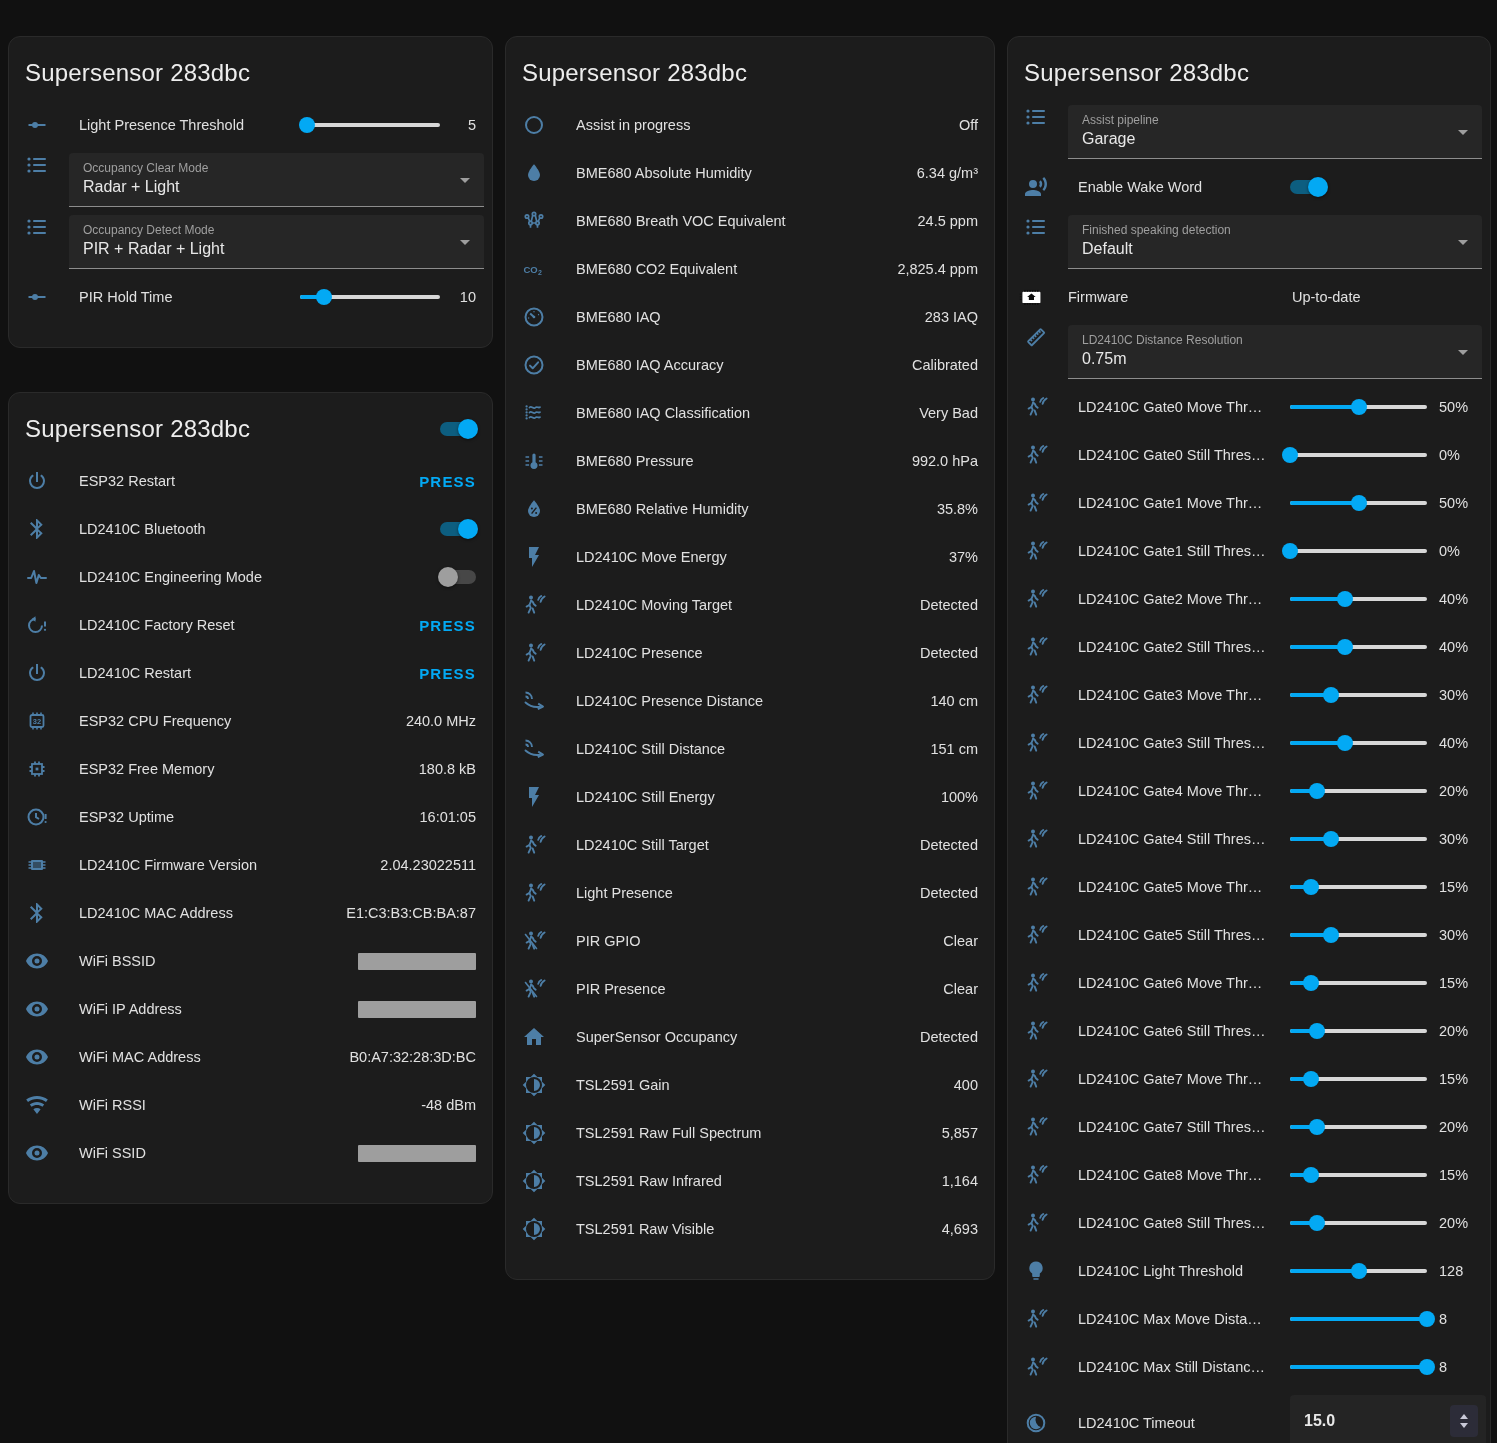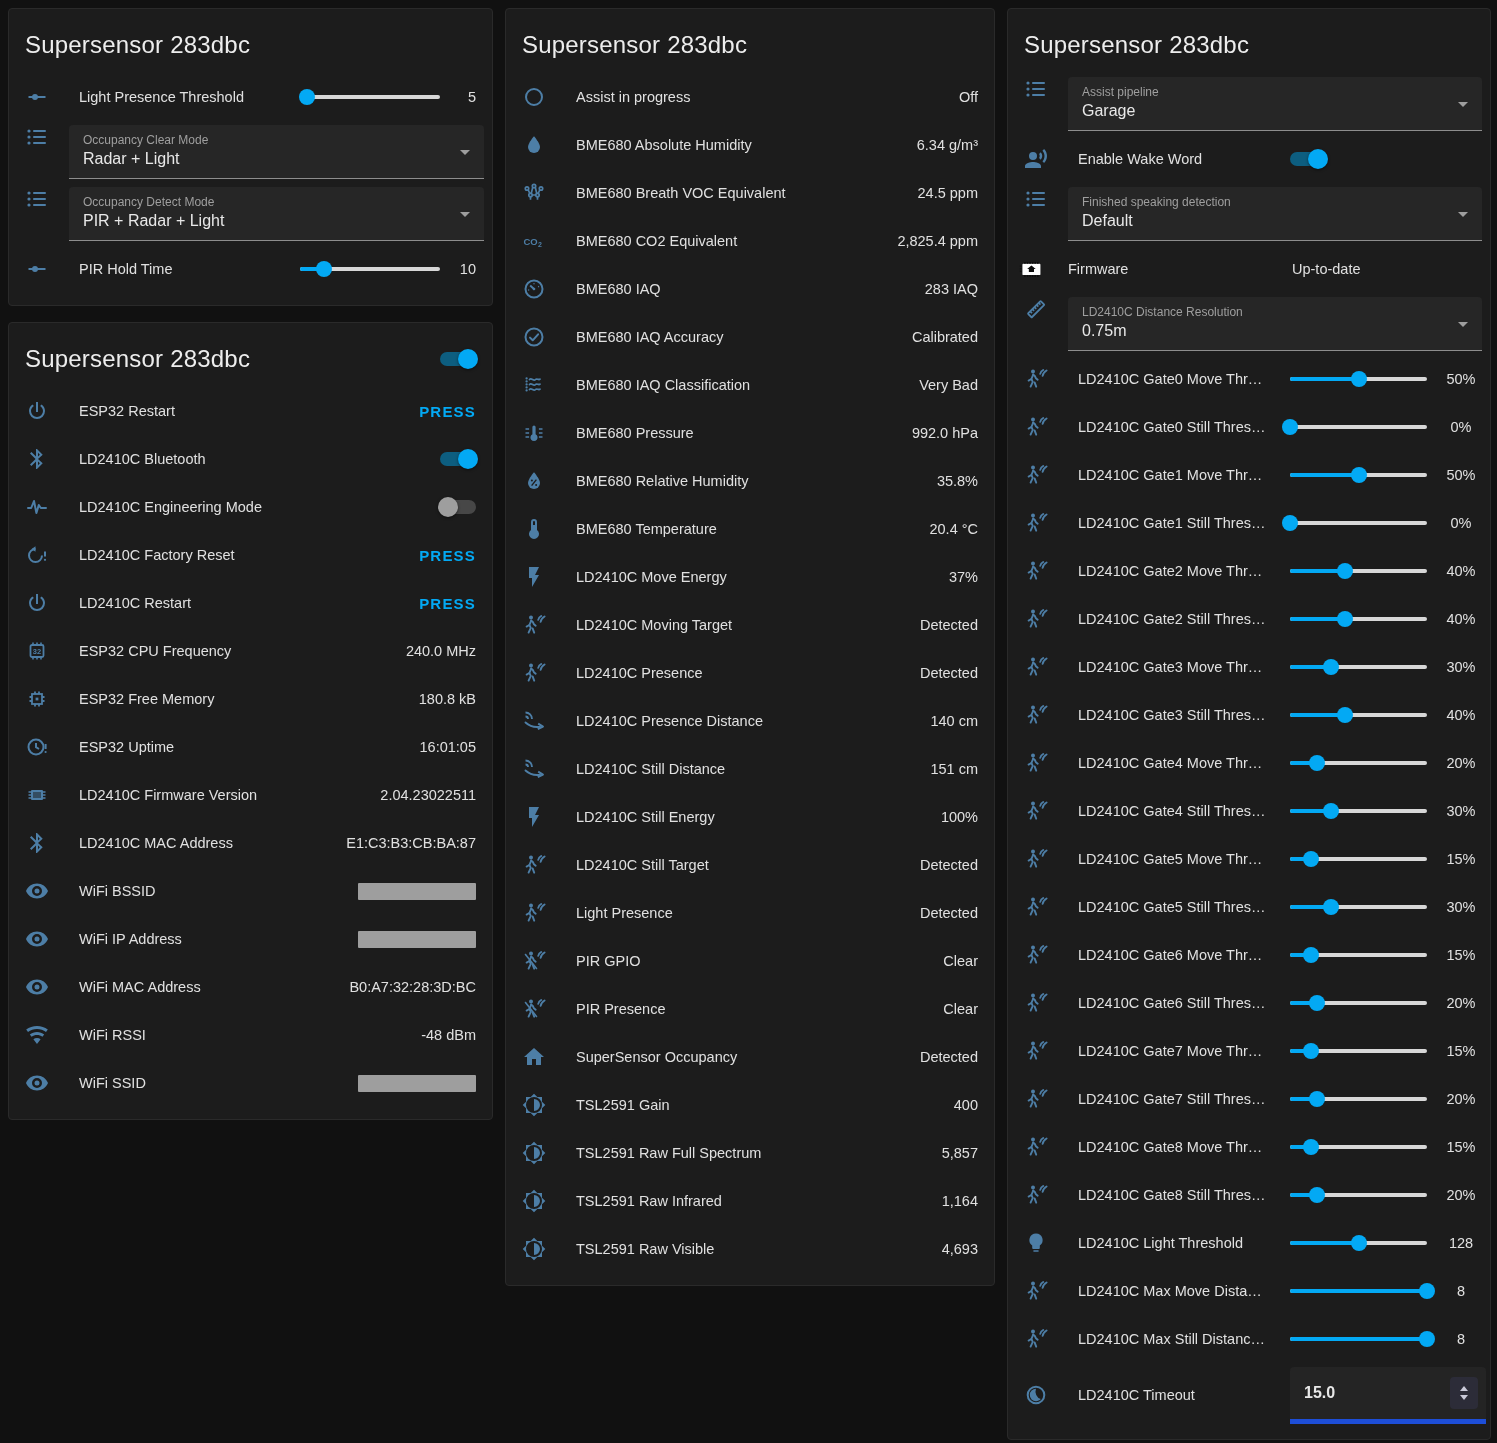"Supersensor 283dbc" .card { border-radius: 4px -> 12px; margin-top: none -> 28px; padding-bottom: 12px -> 26px }
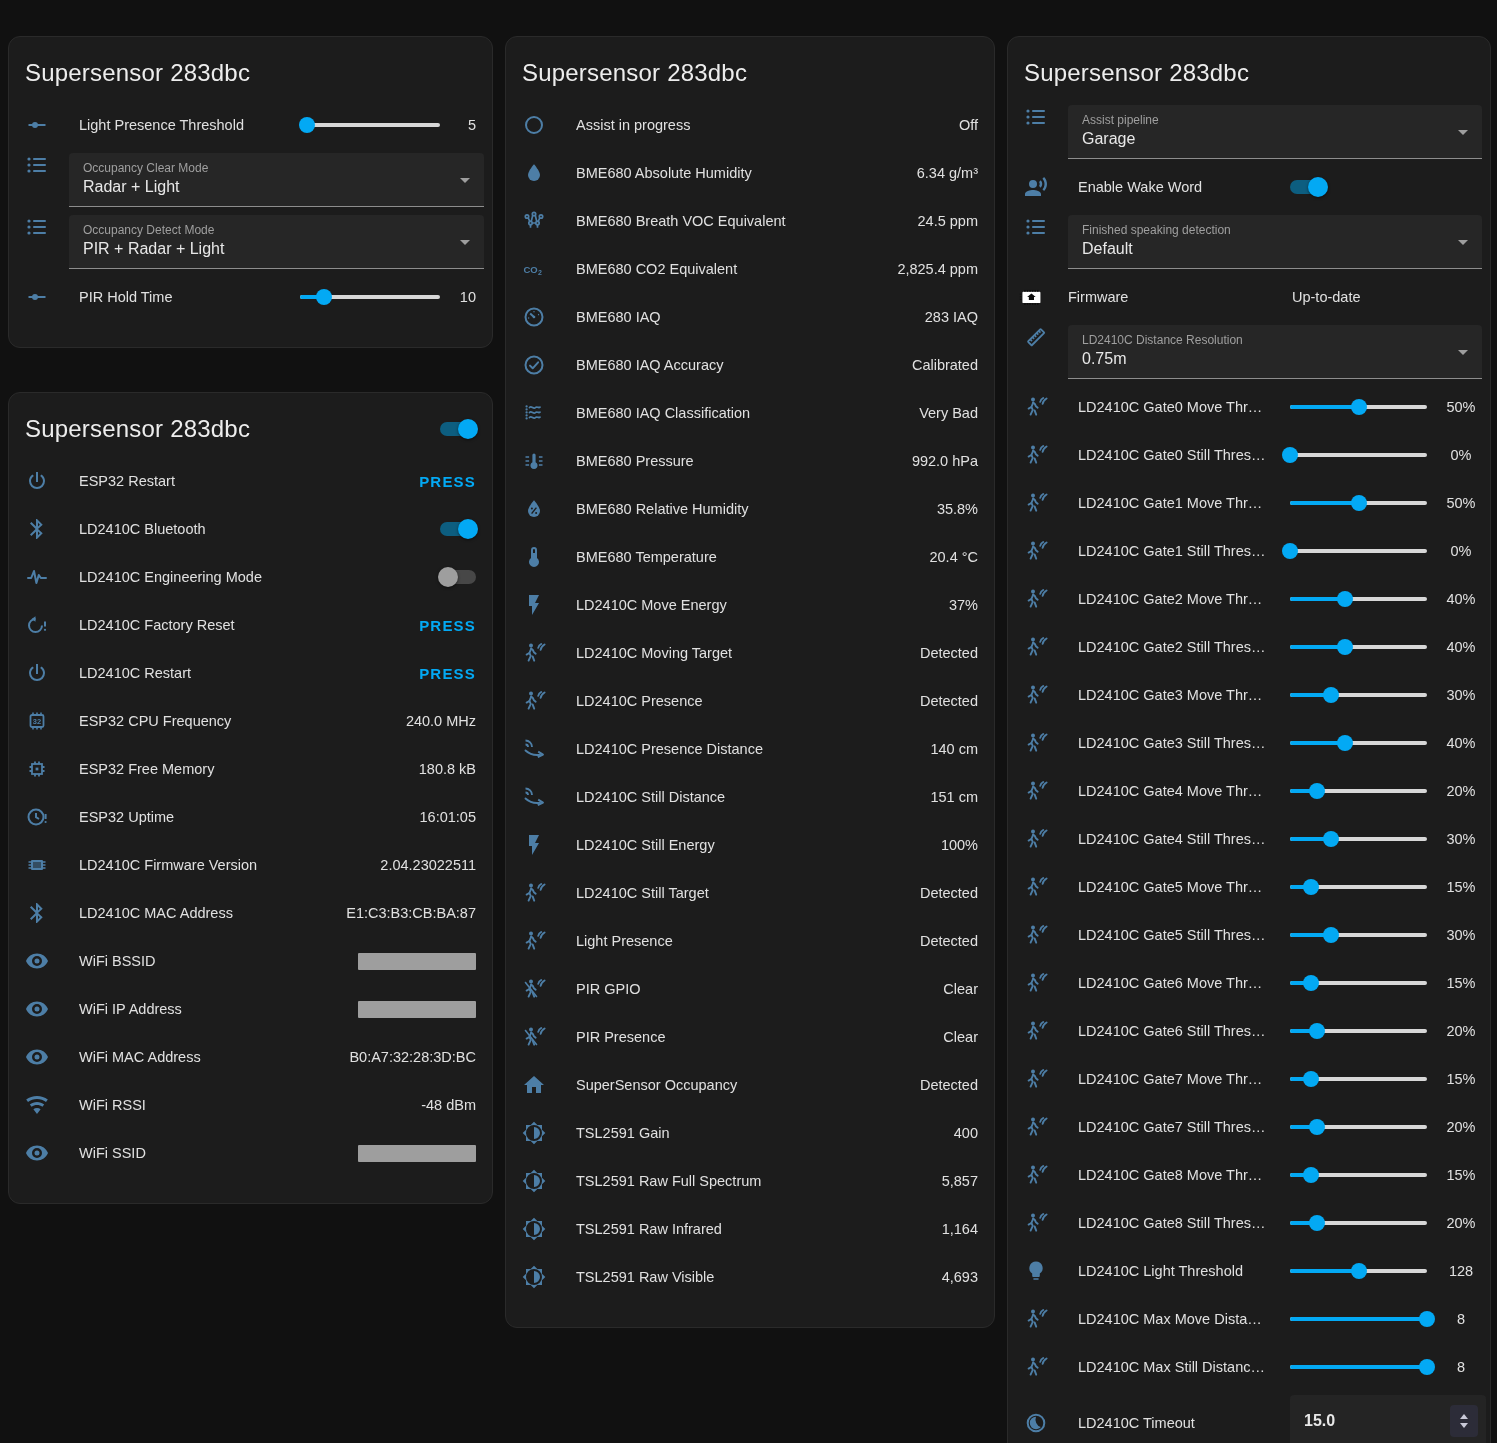"50%" .slider-row .value { text-align: center -> left }
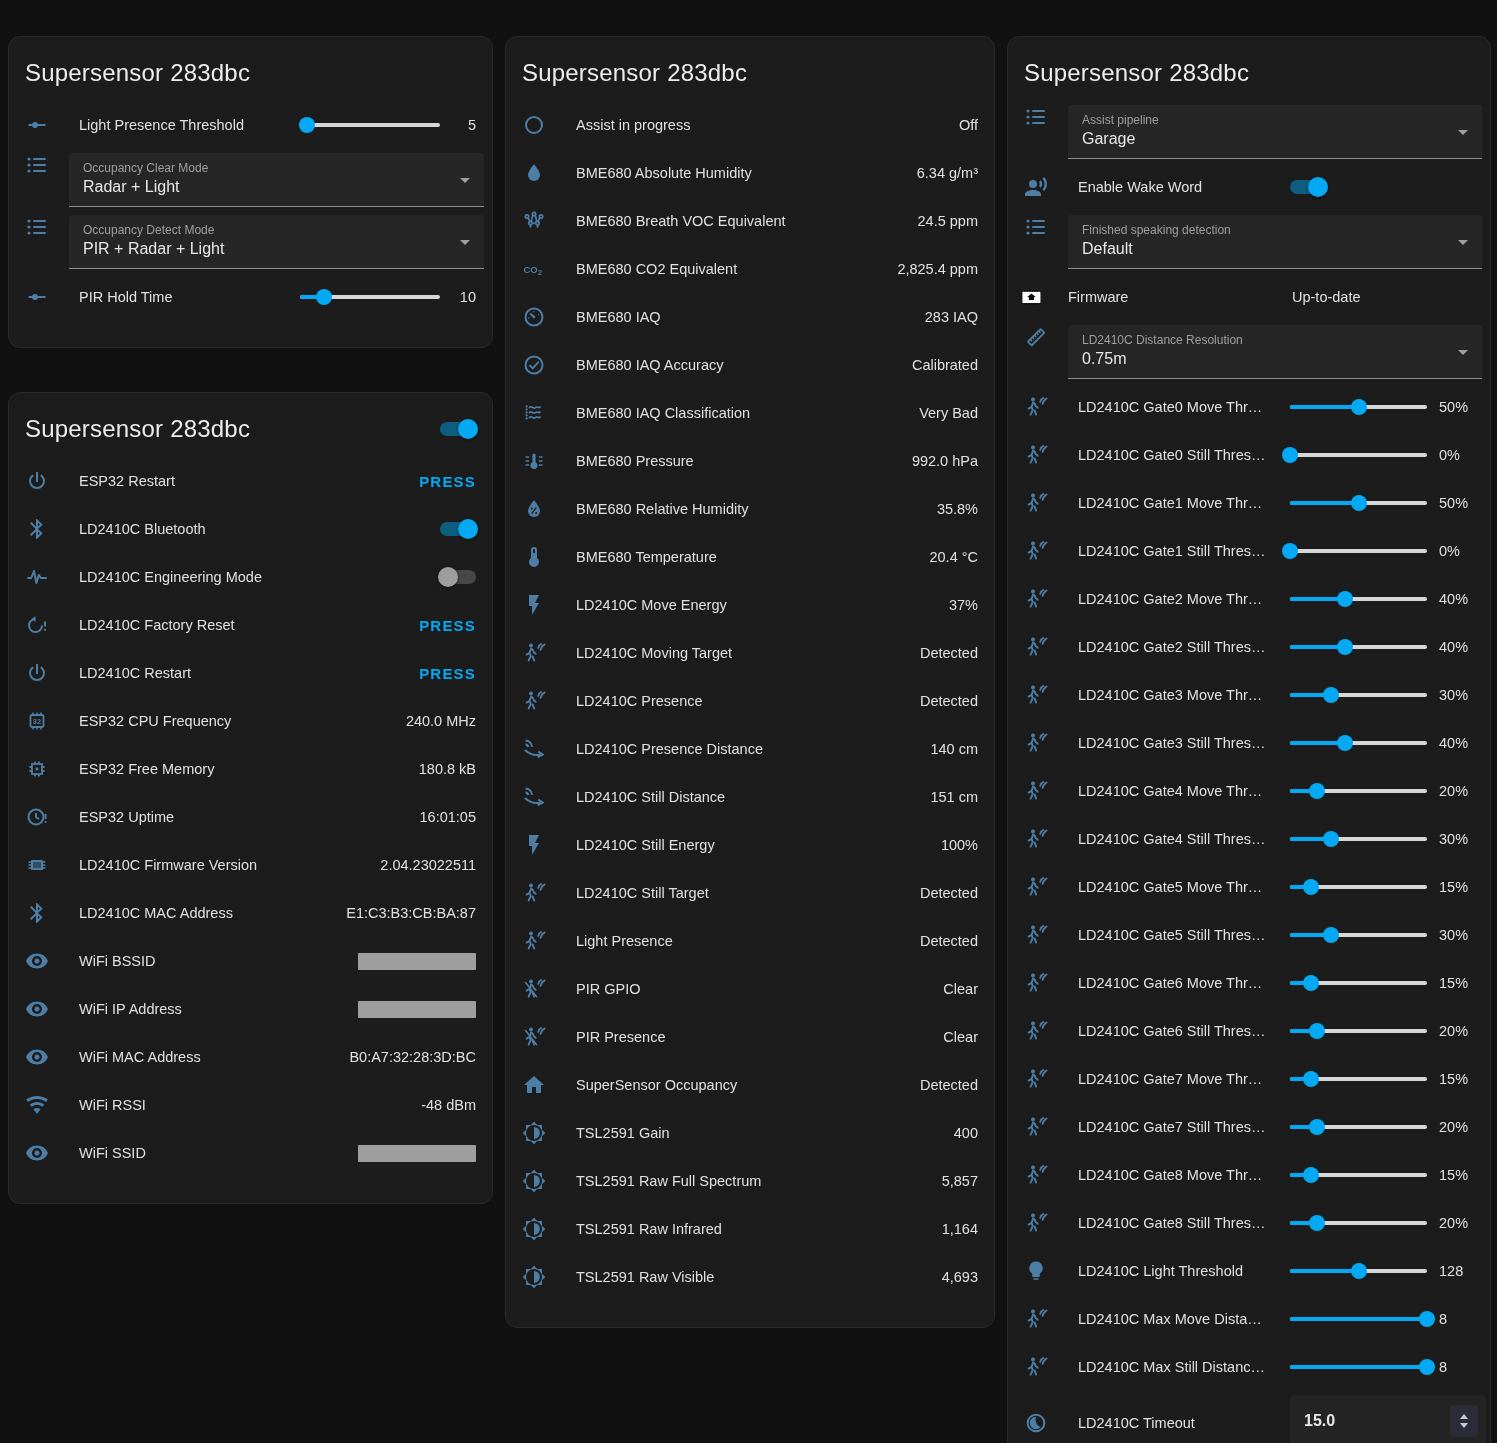"BME680 Temperature" div.row { html: <div> <span> <svg> <path></path> </svg> </span> <span>BME680 Temperature</span> <span>20.4 °C</span> </div> -> none }
